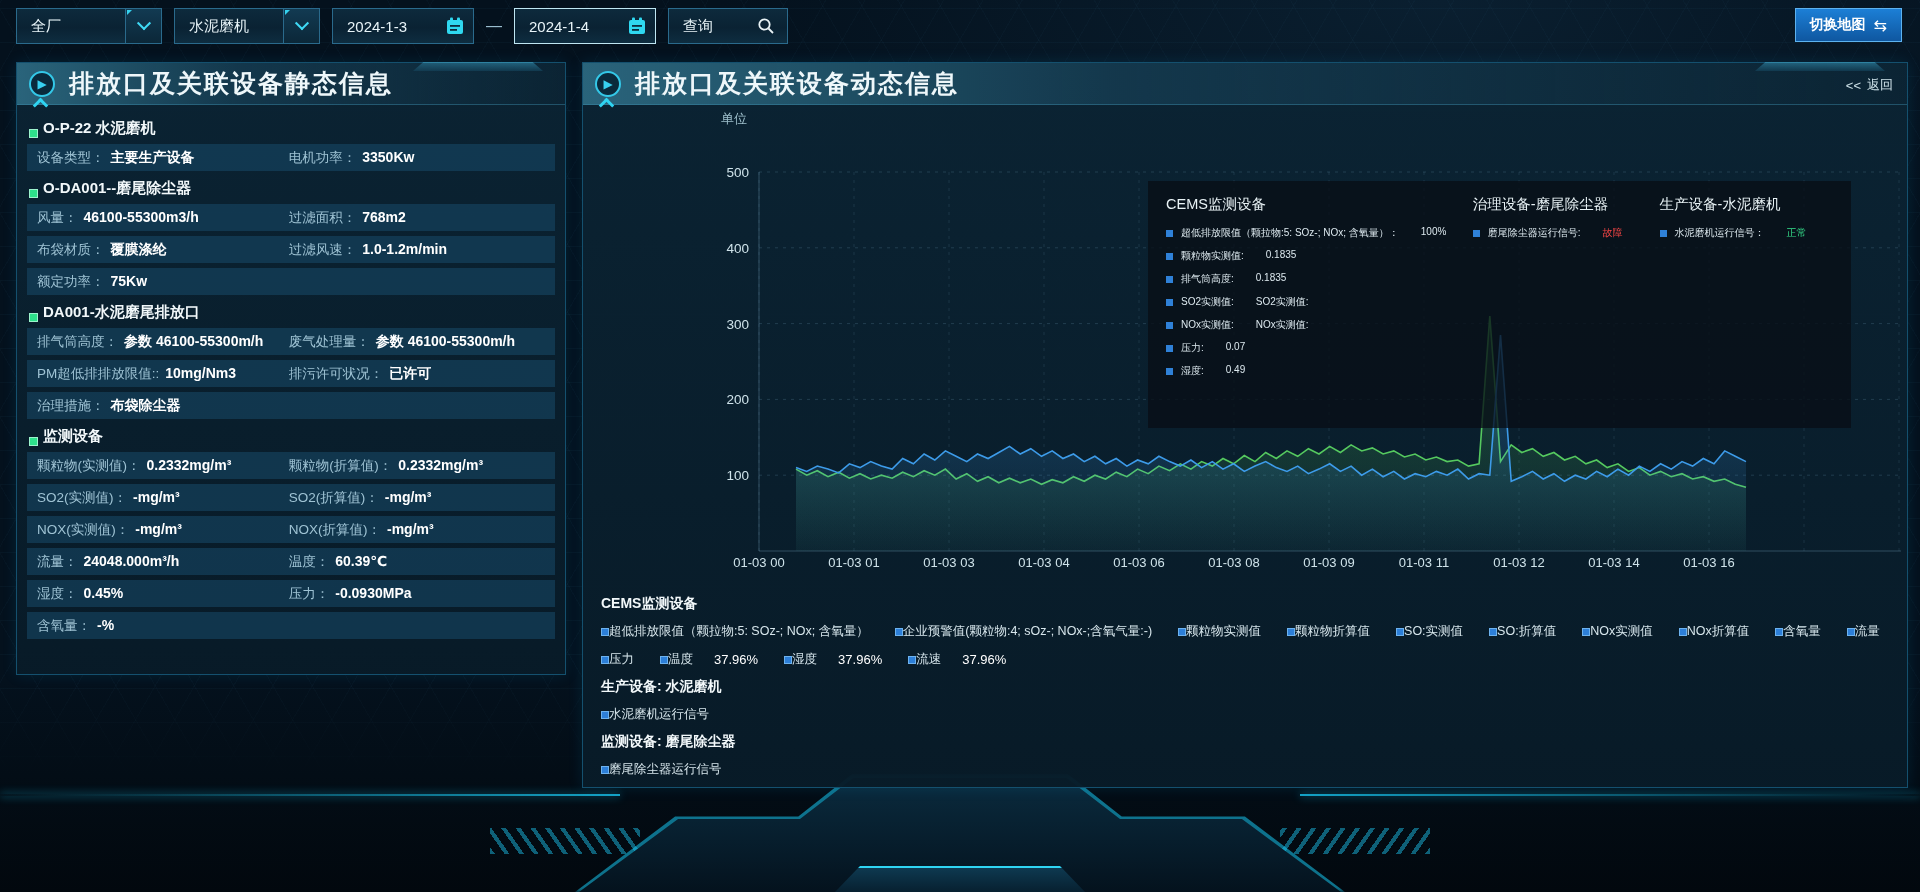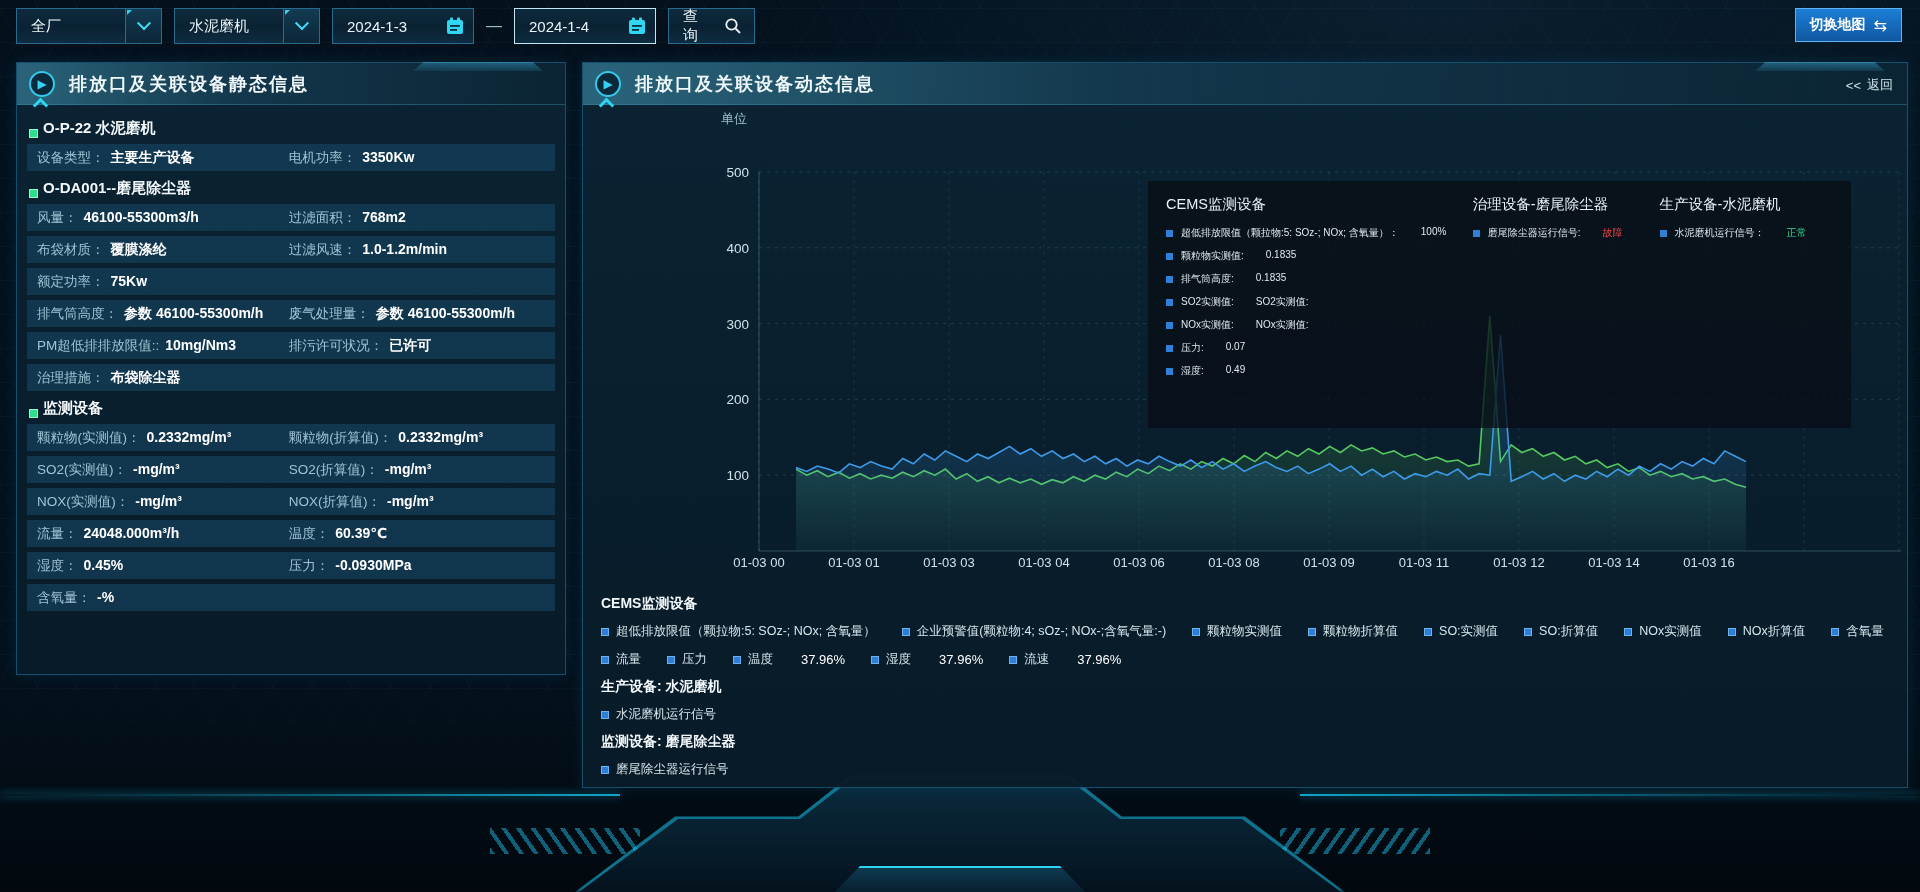"查询" .tb-query { width: 87px -> 120px }
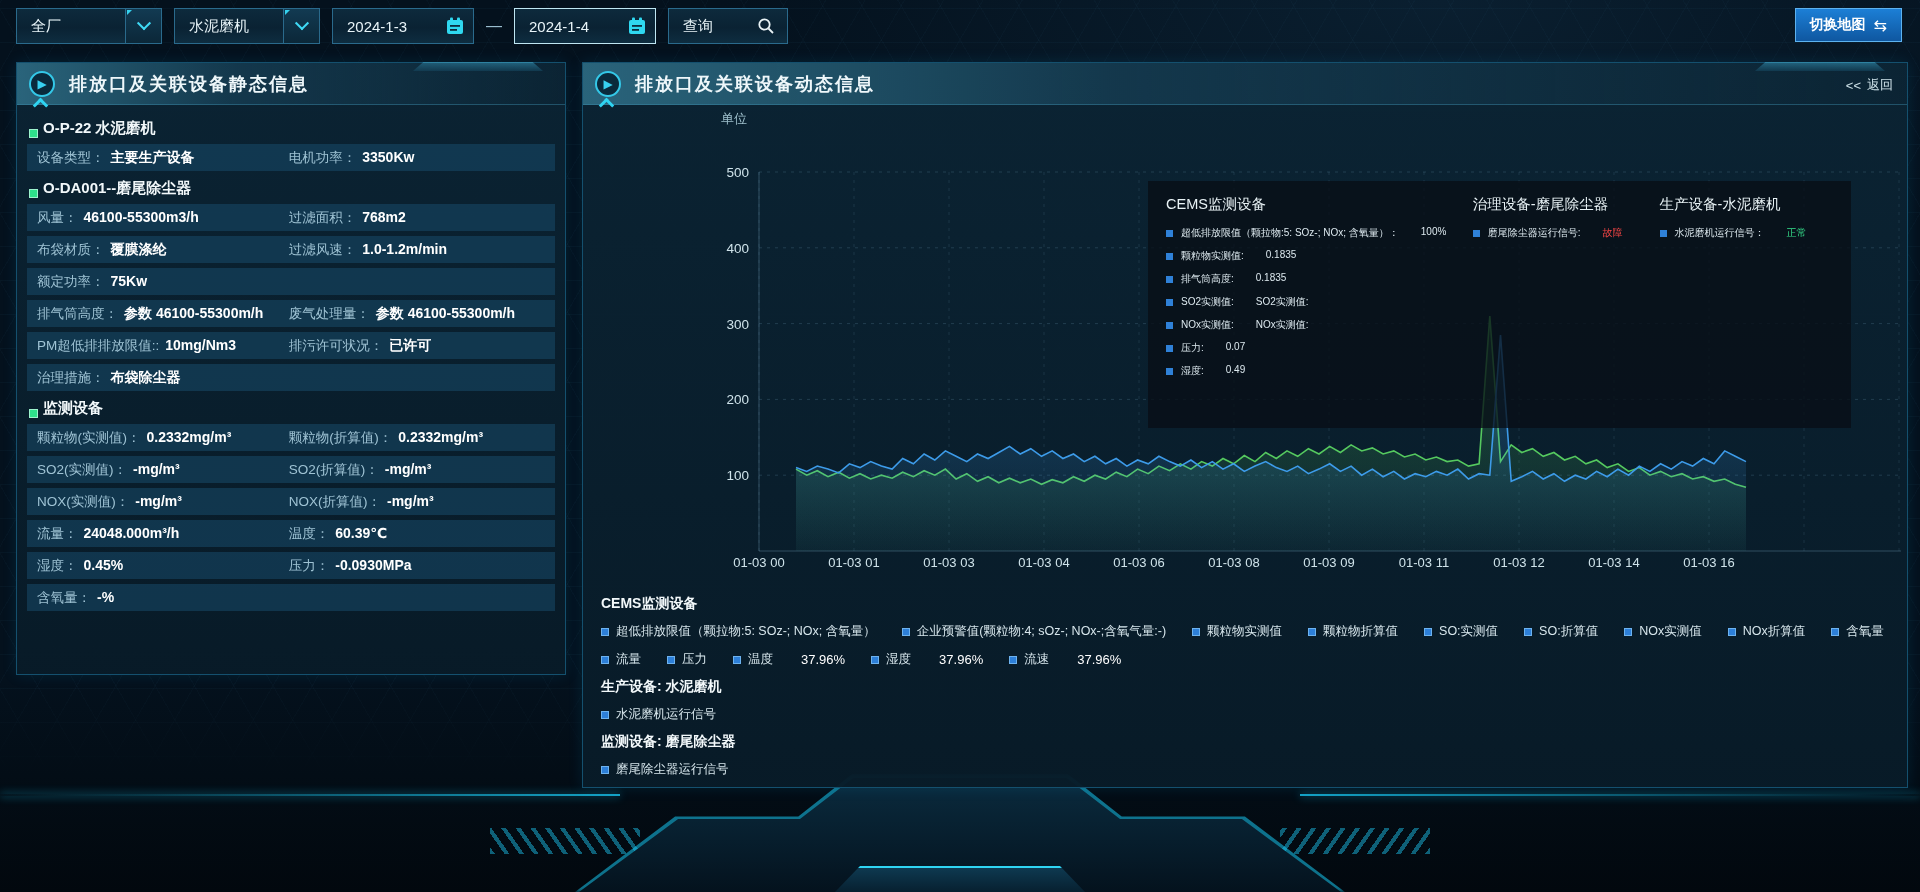"排放口及关联设备静态信息" .panel-title { font-size: 18px -> 25px }
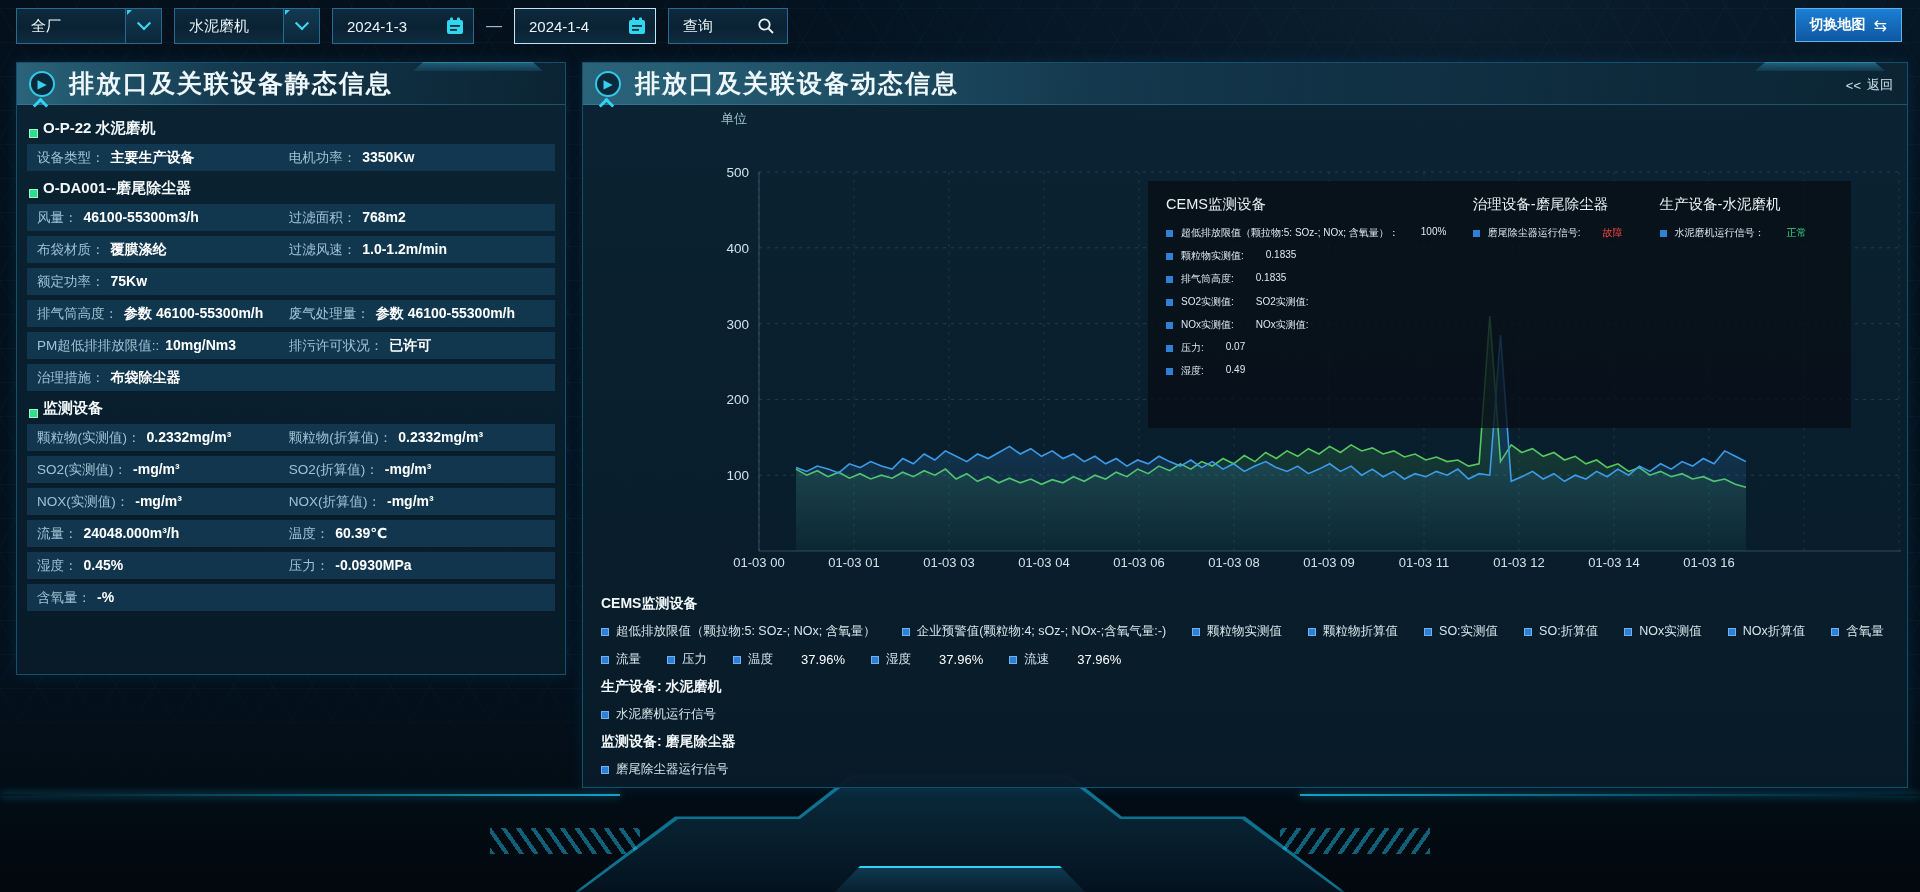"DA001-水泥磨尾排放口" div.section-heading { html: none -> <div> <span></span> <span>DA001-水泥磨尾排放口</span> </div> }
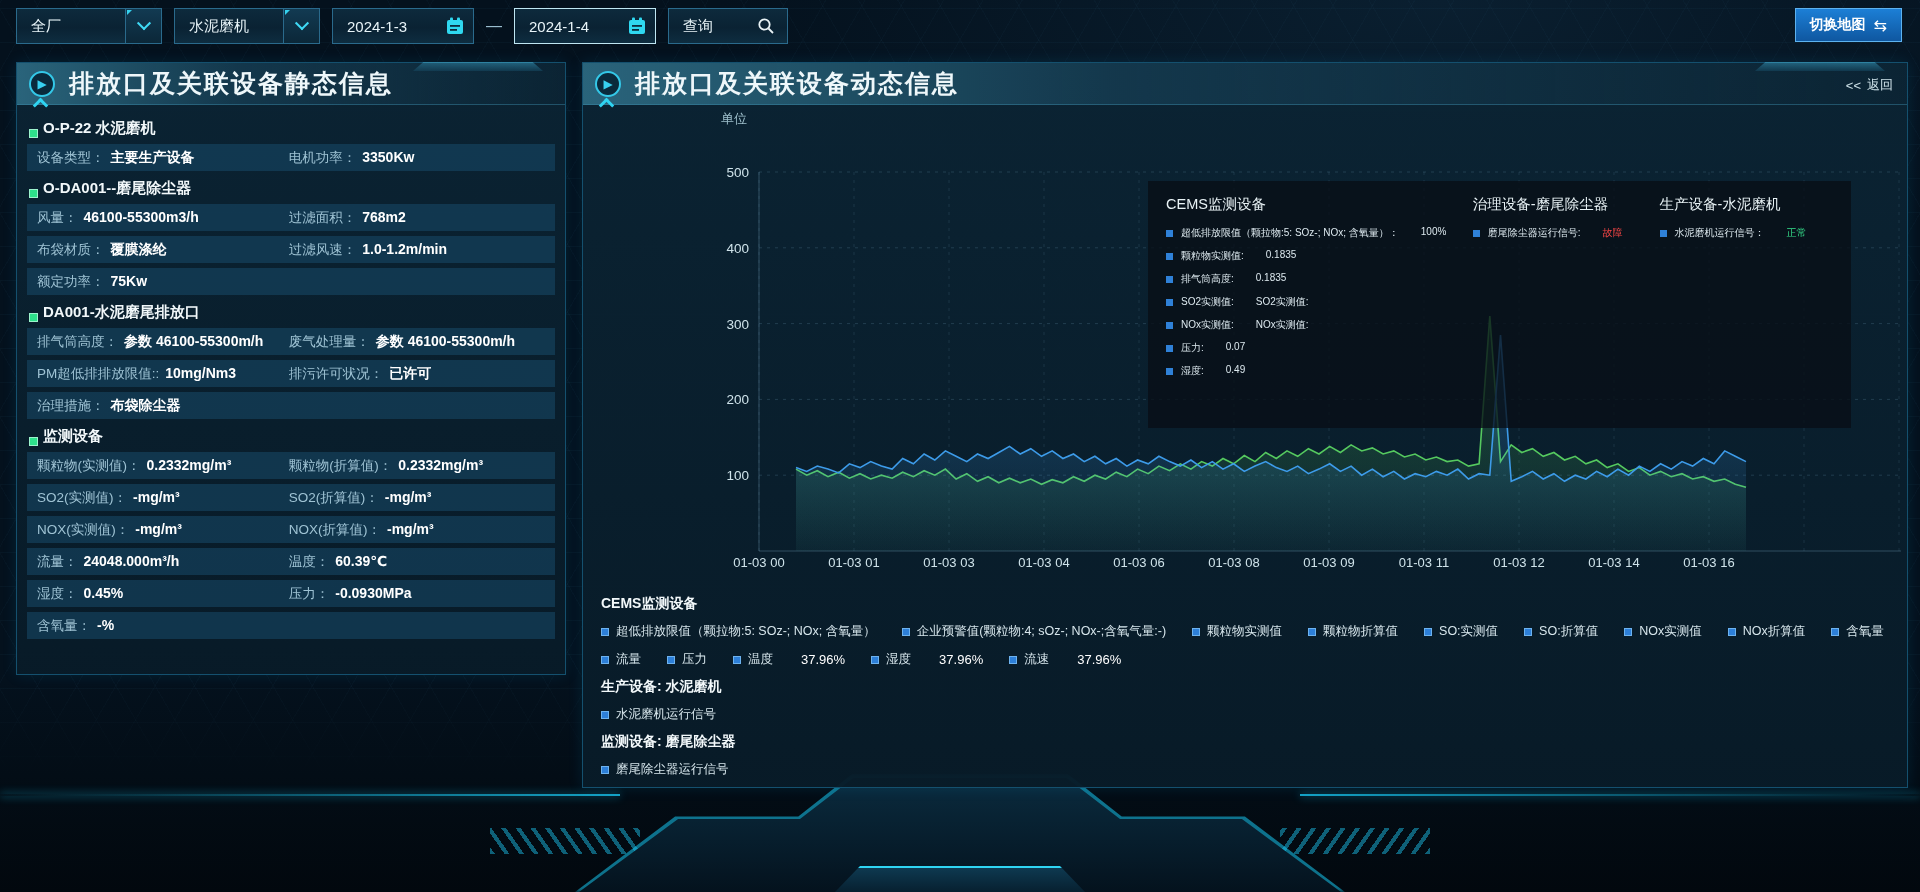"超低排放限值（颗拉物:5: SOz-; NOx; 含氧量）" .legend-item { gap: 7px -> none }
